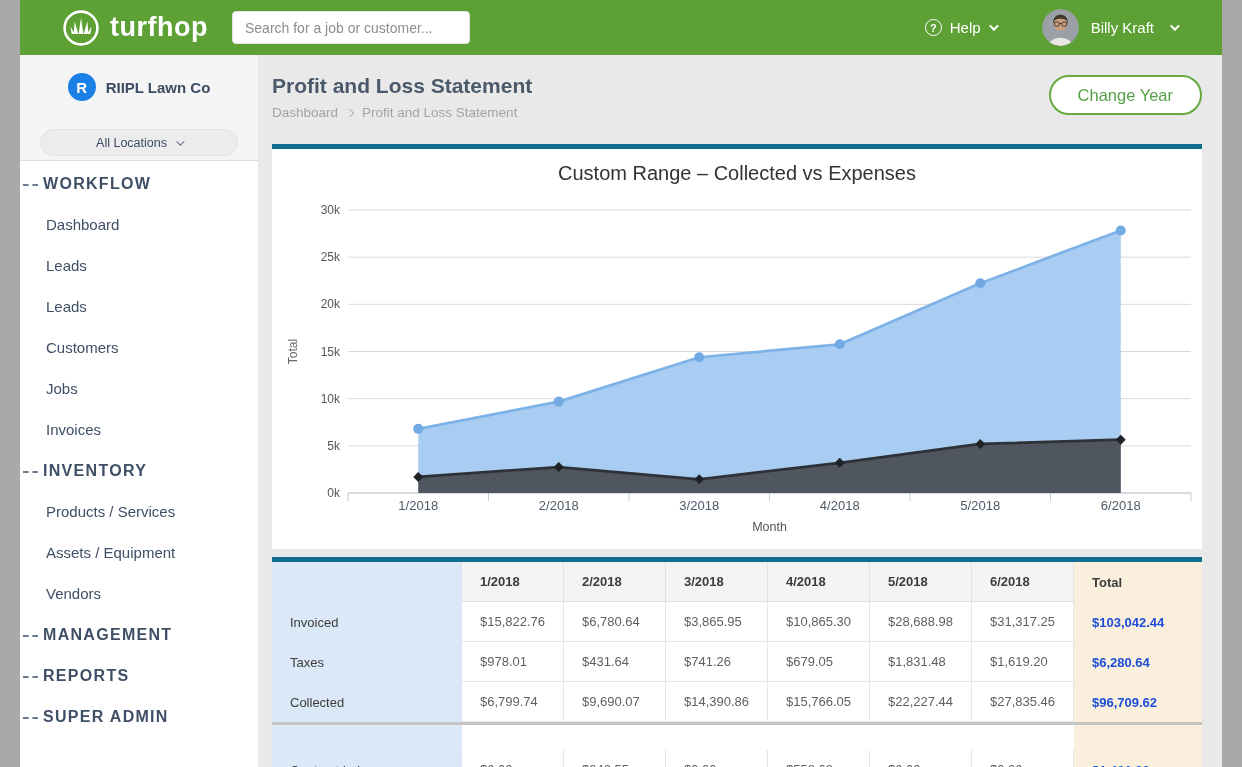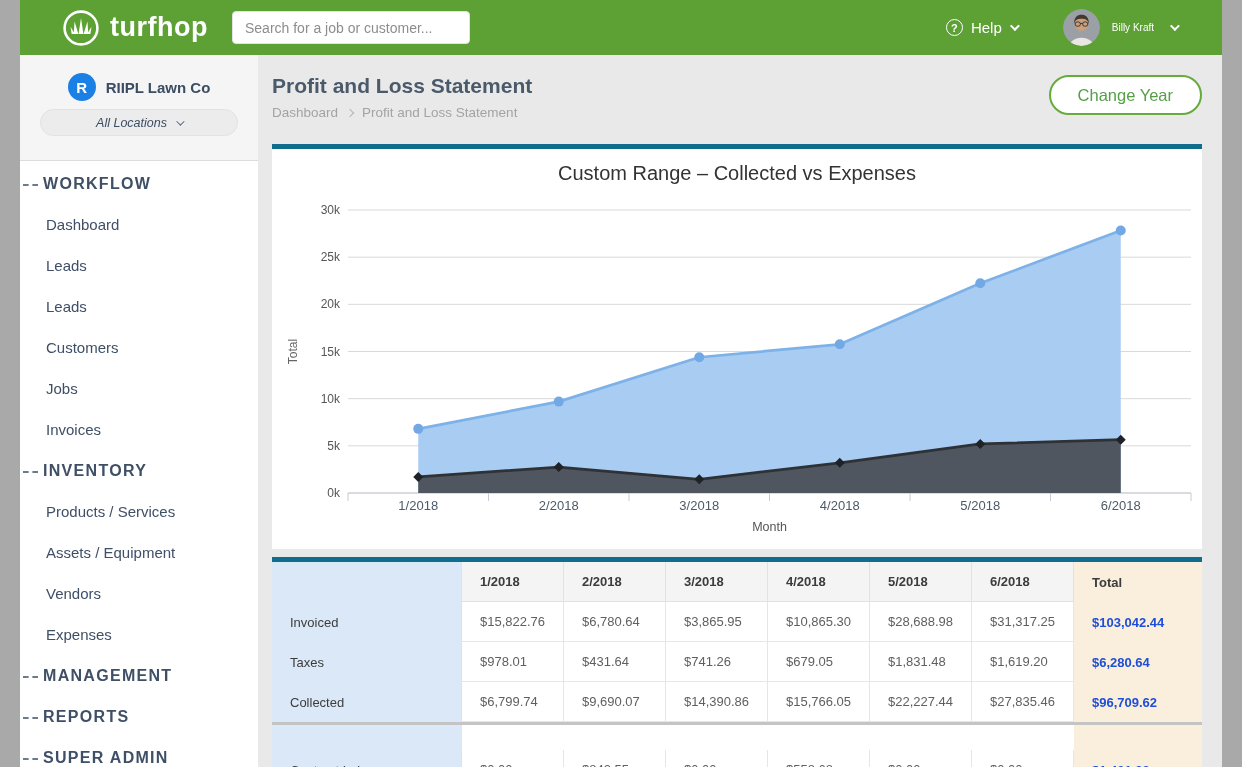"Billy Kraft" .user-name { font-size: 10px -> 15px }
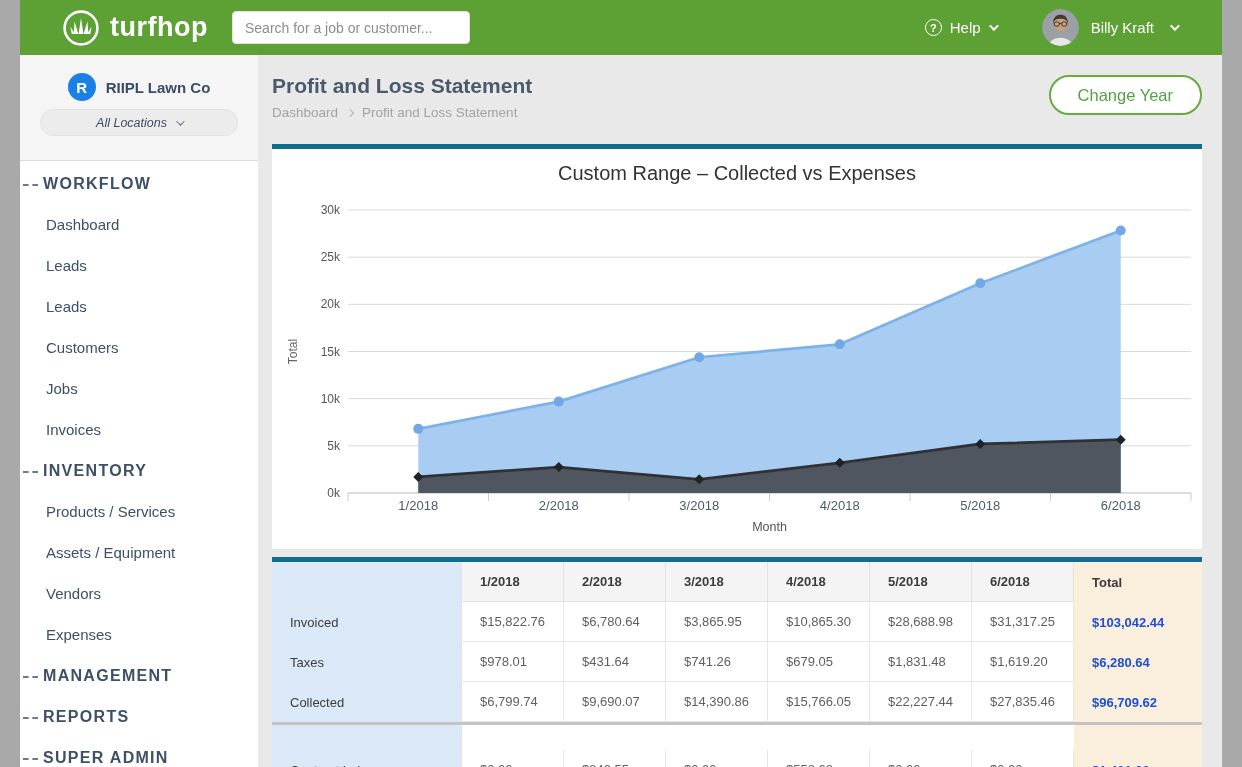"All Locations" .loc-pill { font-style: italic -> none; margin: 8px auto 0 -> 28px auto 0 }
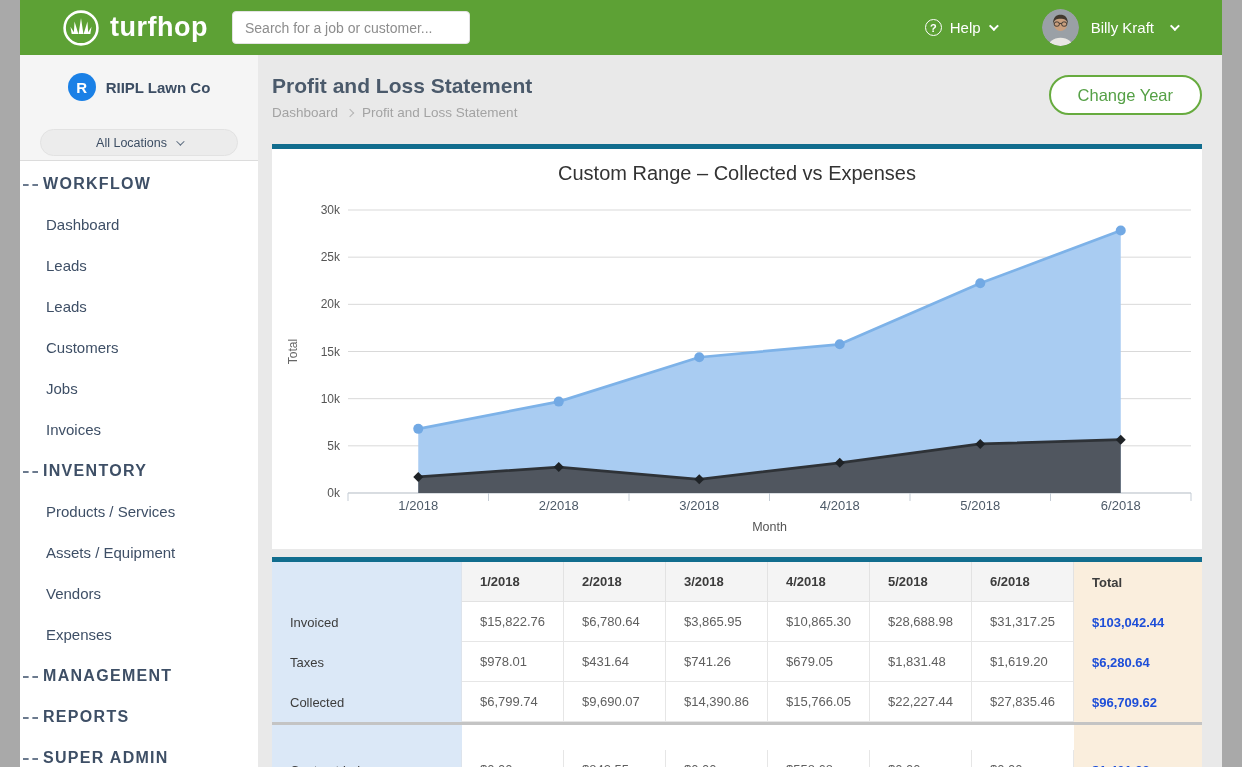"Expenses" li.item { html: <li>Expenses</li> -> none }
